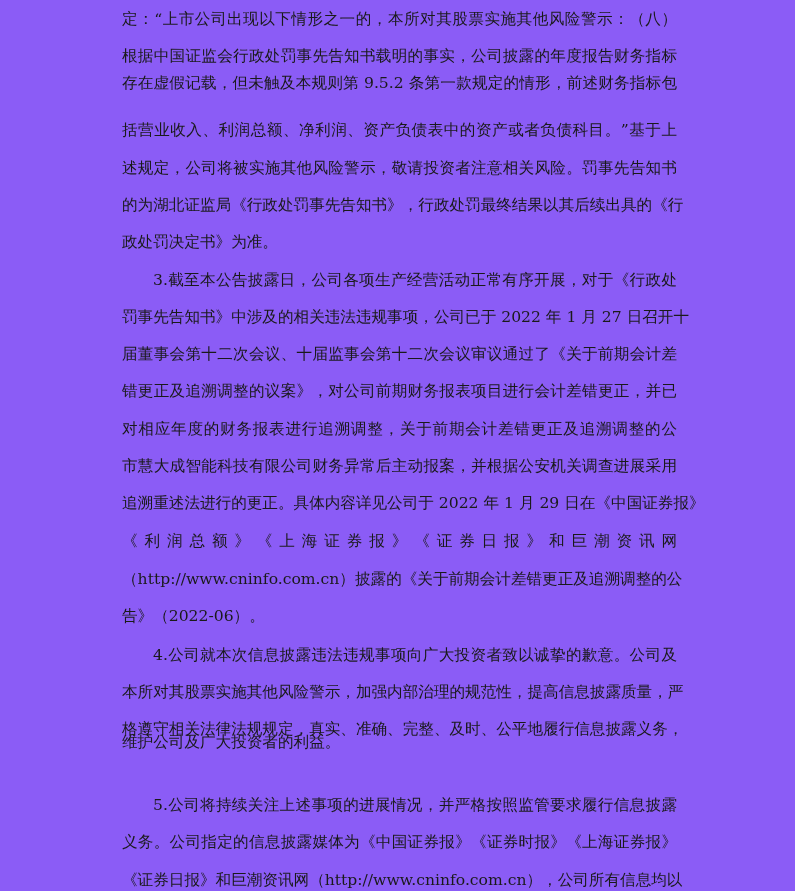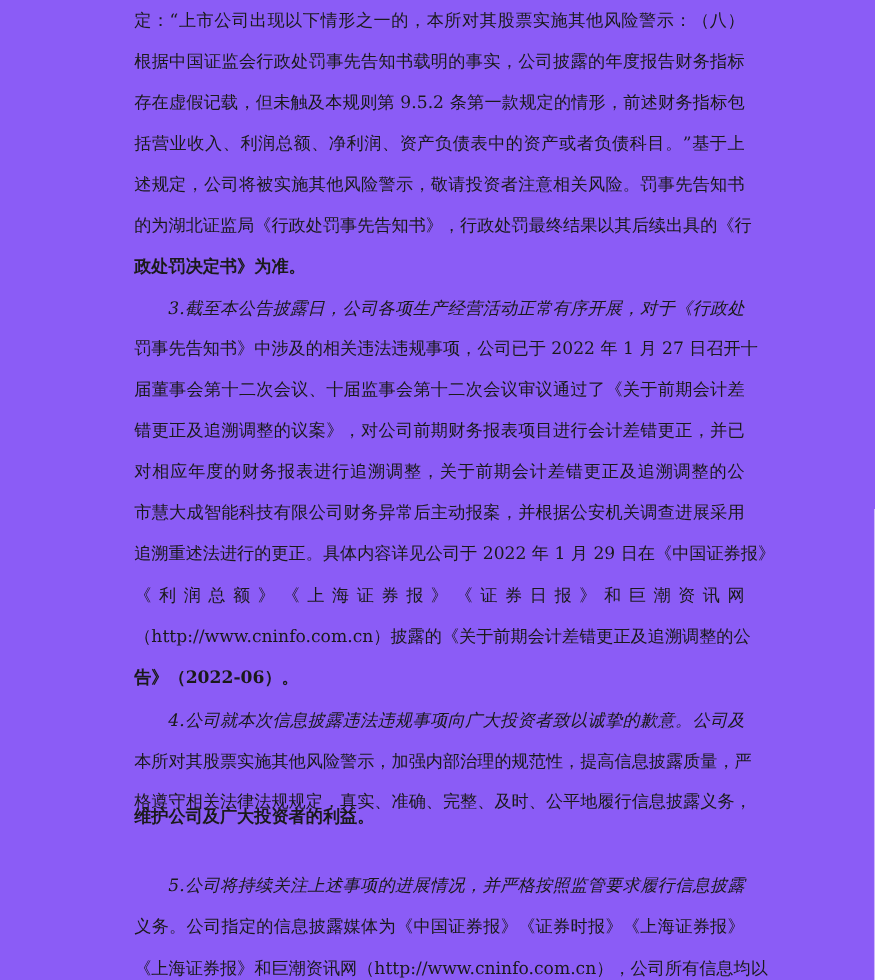"存在虚假记载，但未触及本规则第 9.5.2 条第一款规定的情形，前述财务指标包" div.line { top: 81px -> 71px }
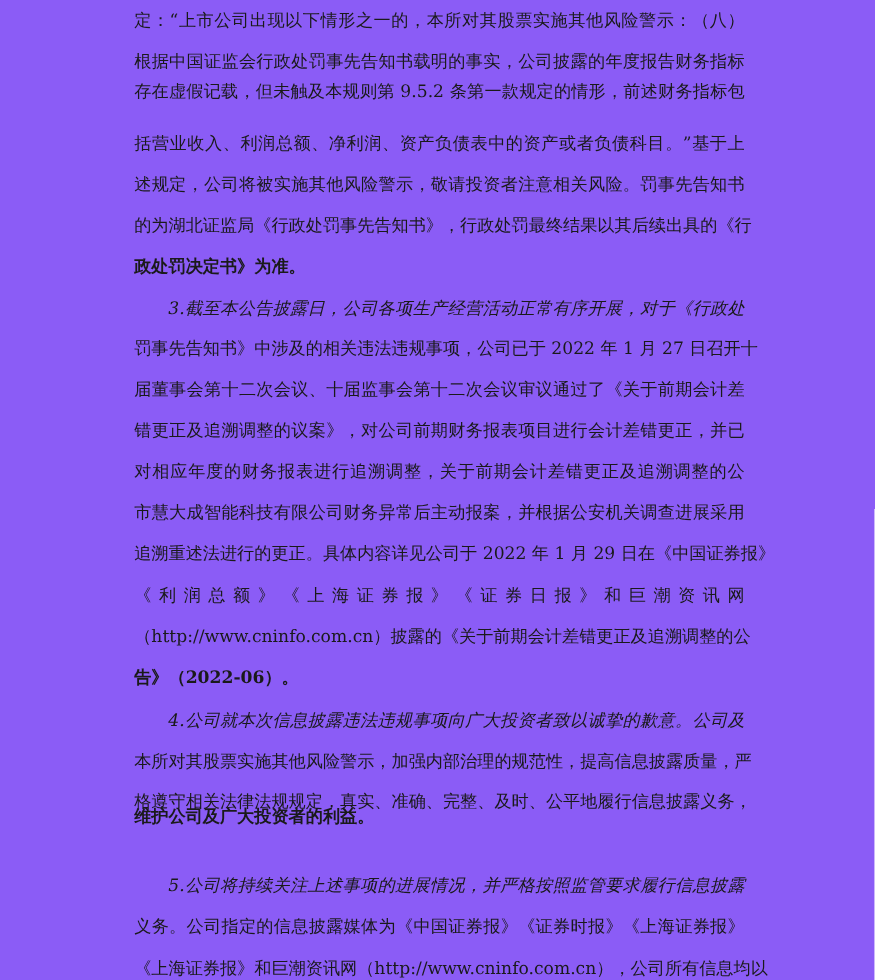"政处罚决定书》为准。" .line.last { font-weight: bold -> none }
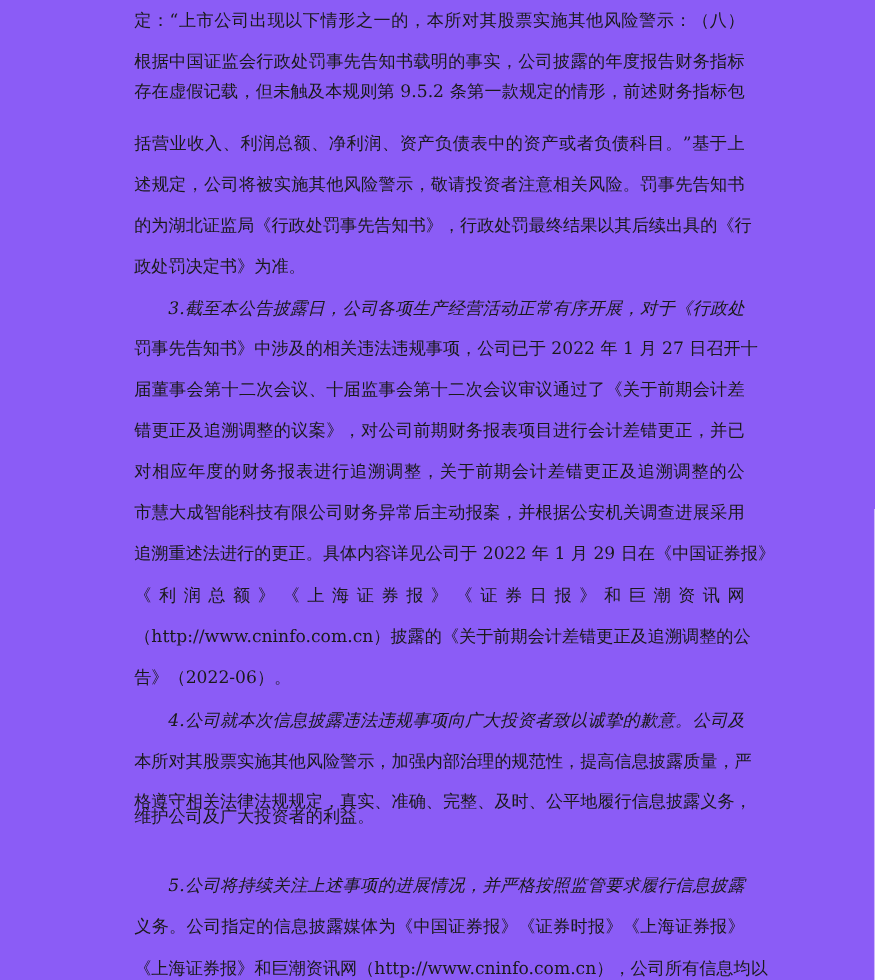"3.截至本公告披露日，公司各项生产经营活动正常有序开展，对于《行政处" .line.indent { font-style: italic -> none }
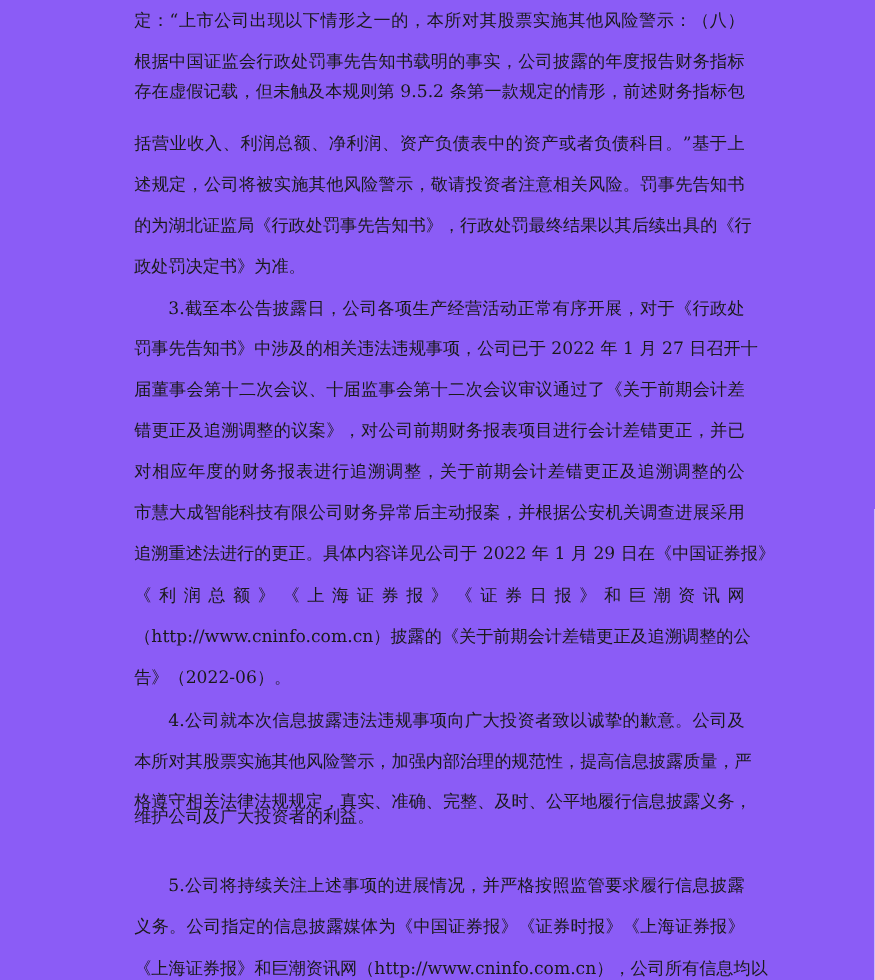"《上海证券报》和巨潮资讯网（http://www.cninfo.com.cn），" div.line { text: 上海证券 -> 证券日 }
